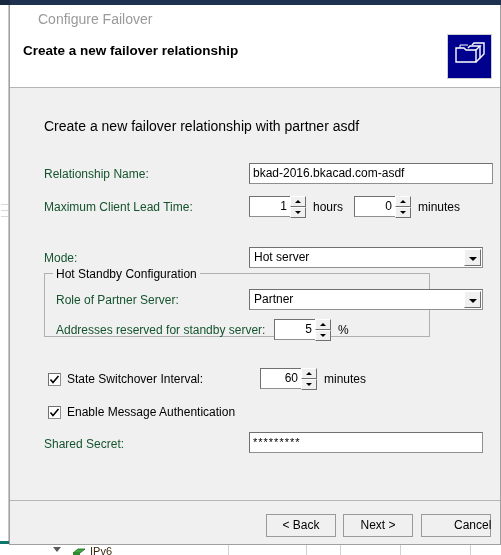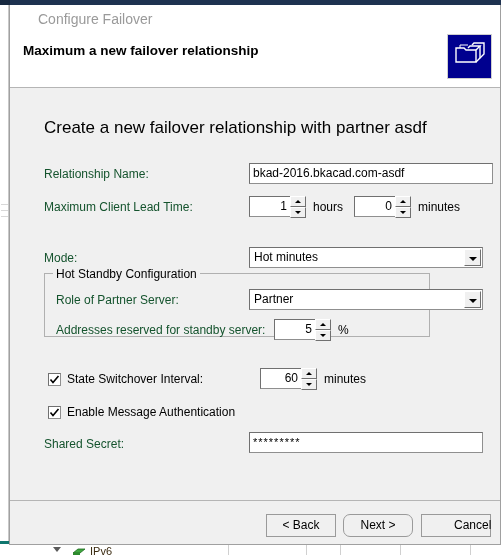"Maximum a new failover relationship" div { text: Maximum -> Create }
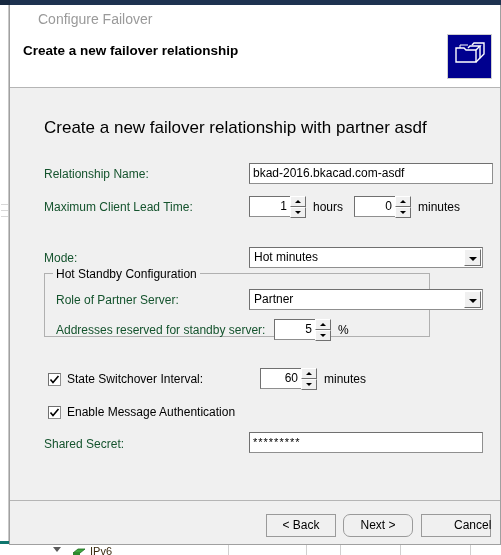"Create a new failover relationship with" #intro-text { font-size: 17px -> 14px }
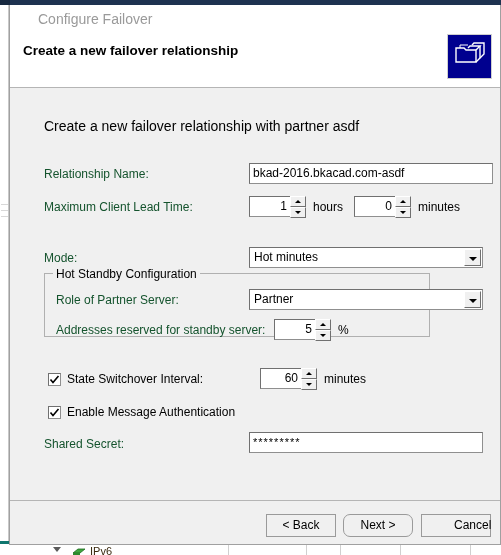"Hot minutes" div.cb-text { text: minutes -> server }
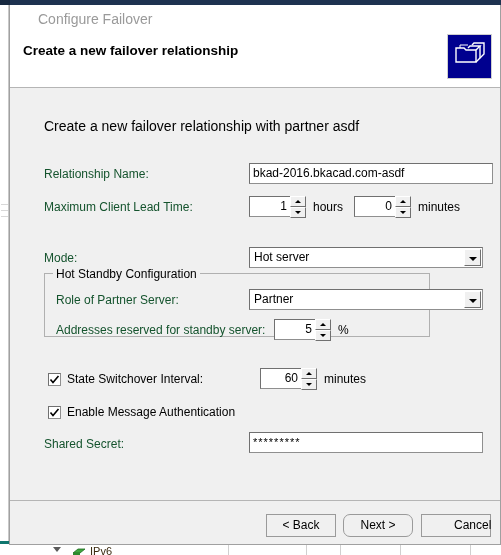"Next >" div.dlg-button { border-radius: 7px -> none }
